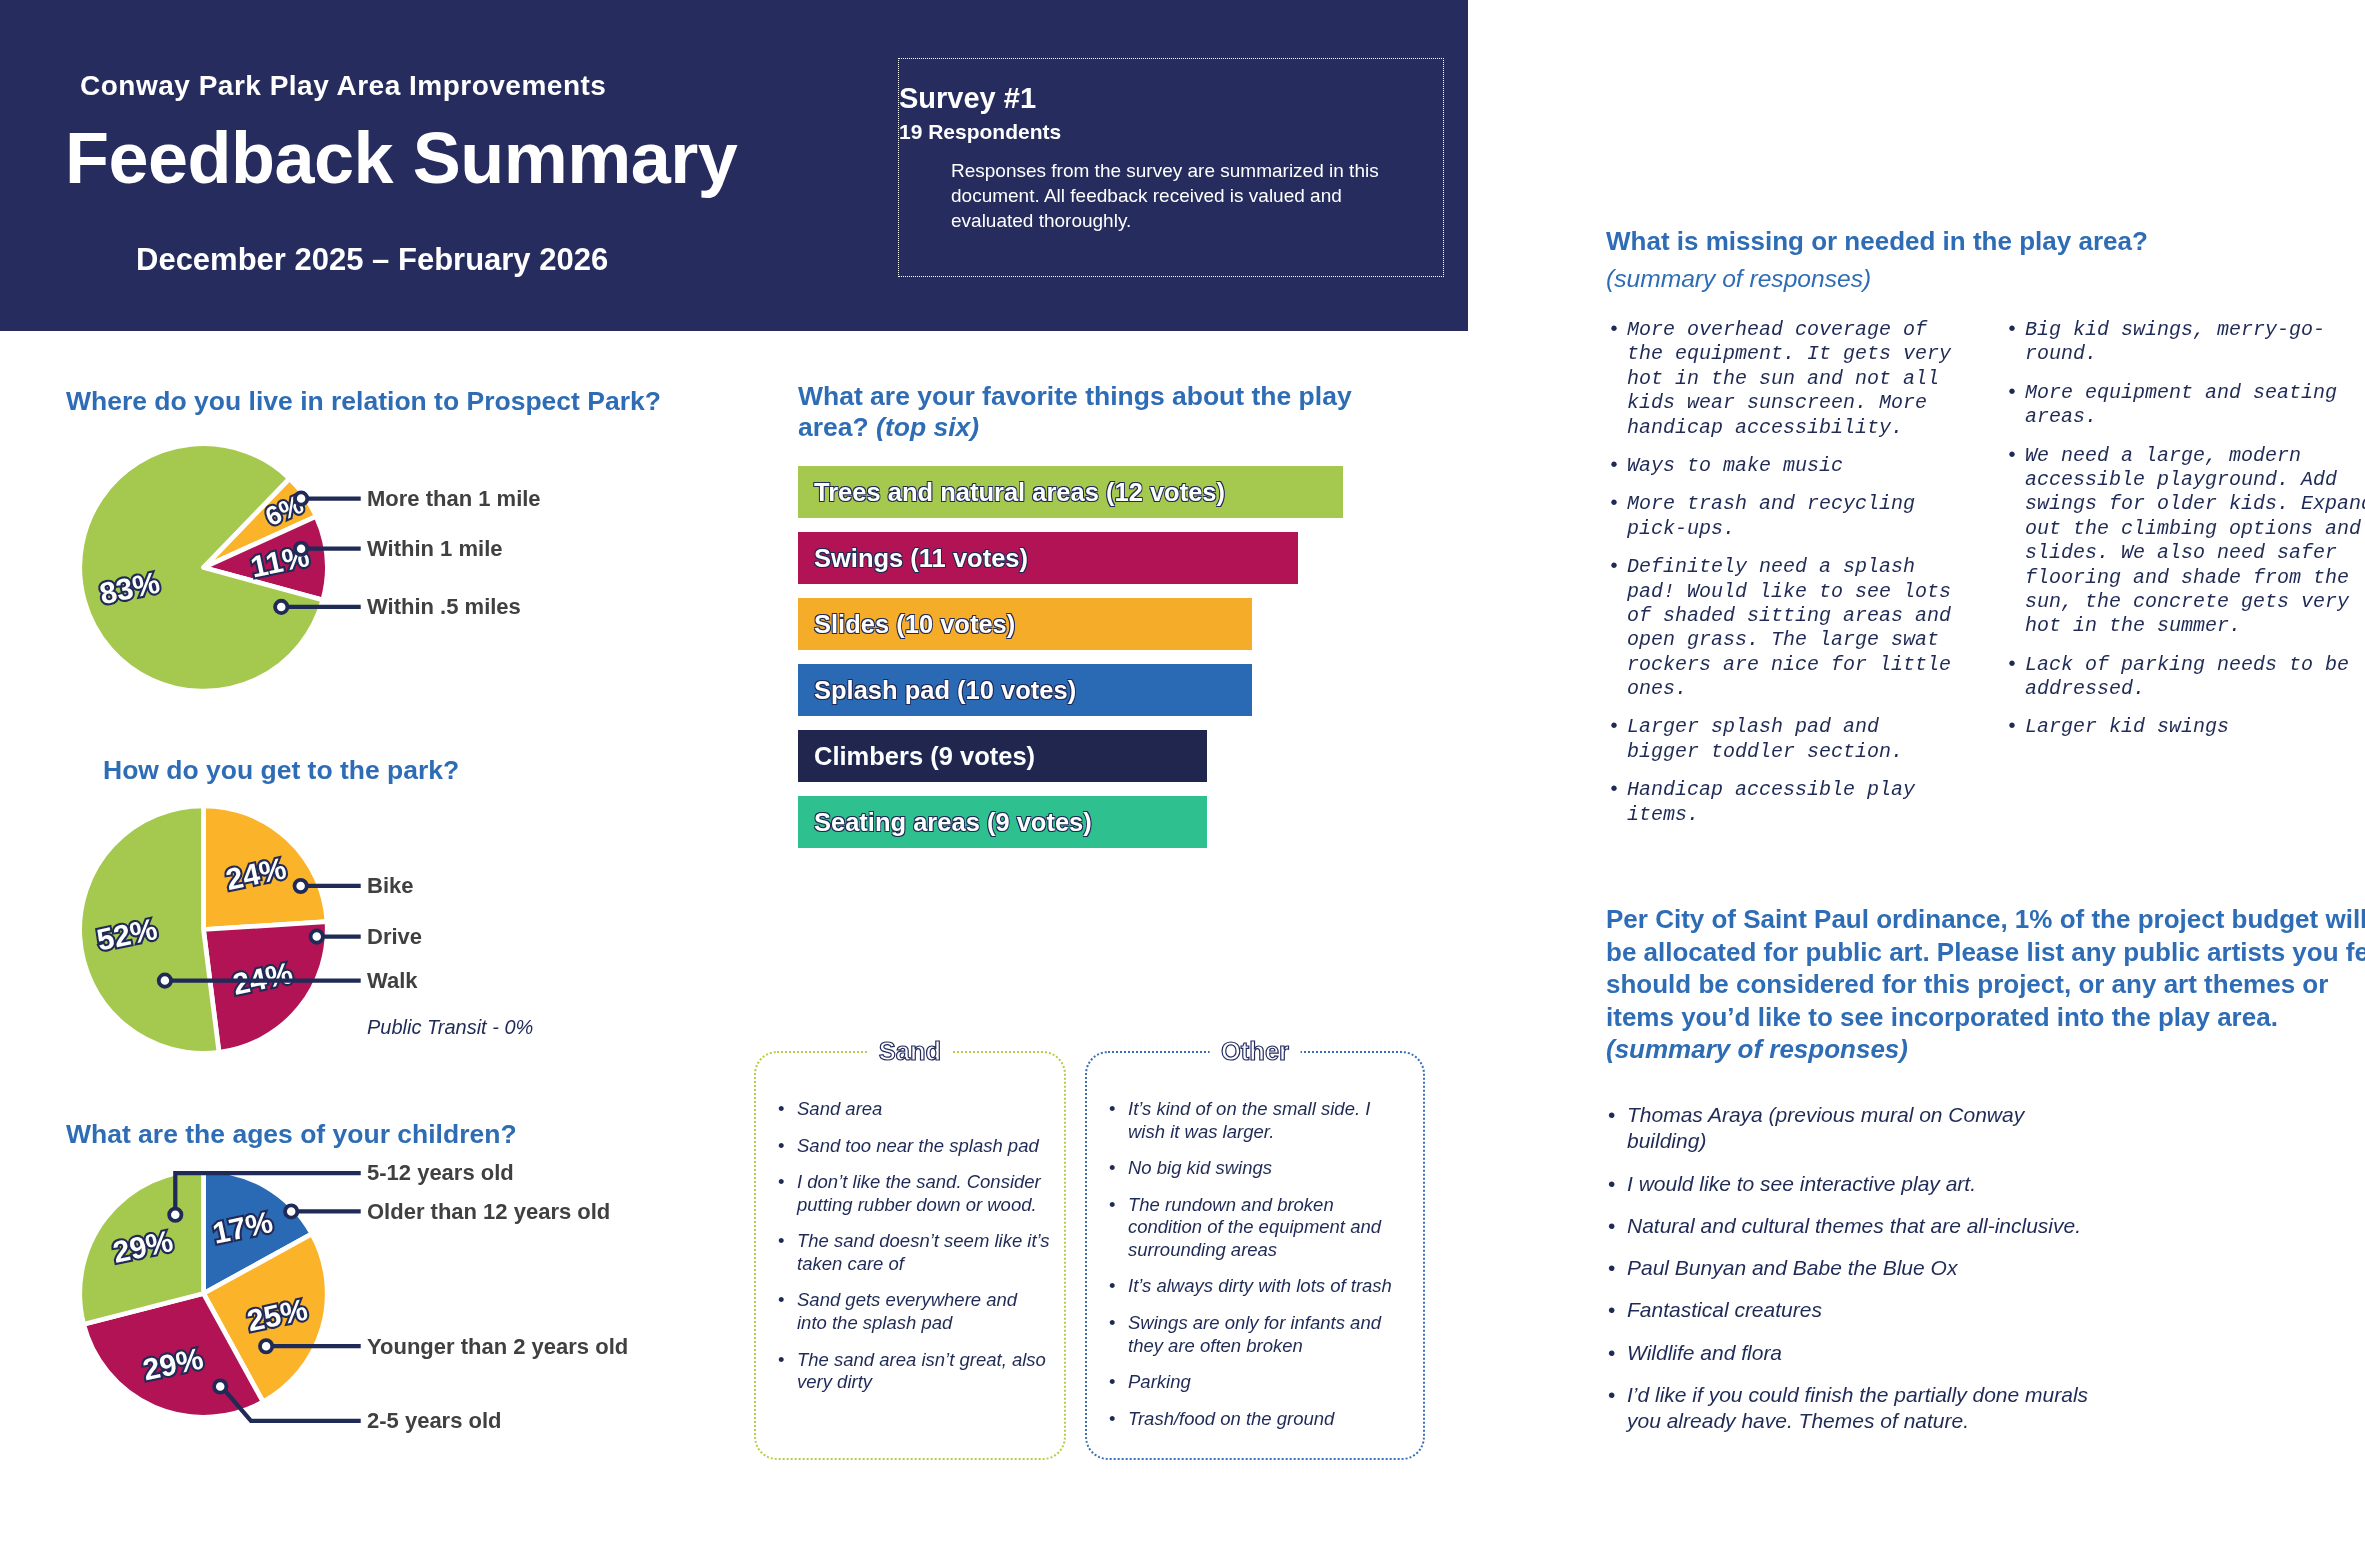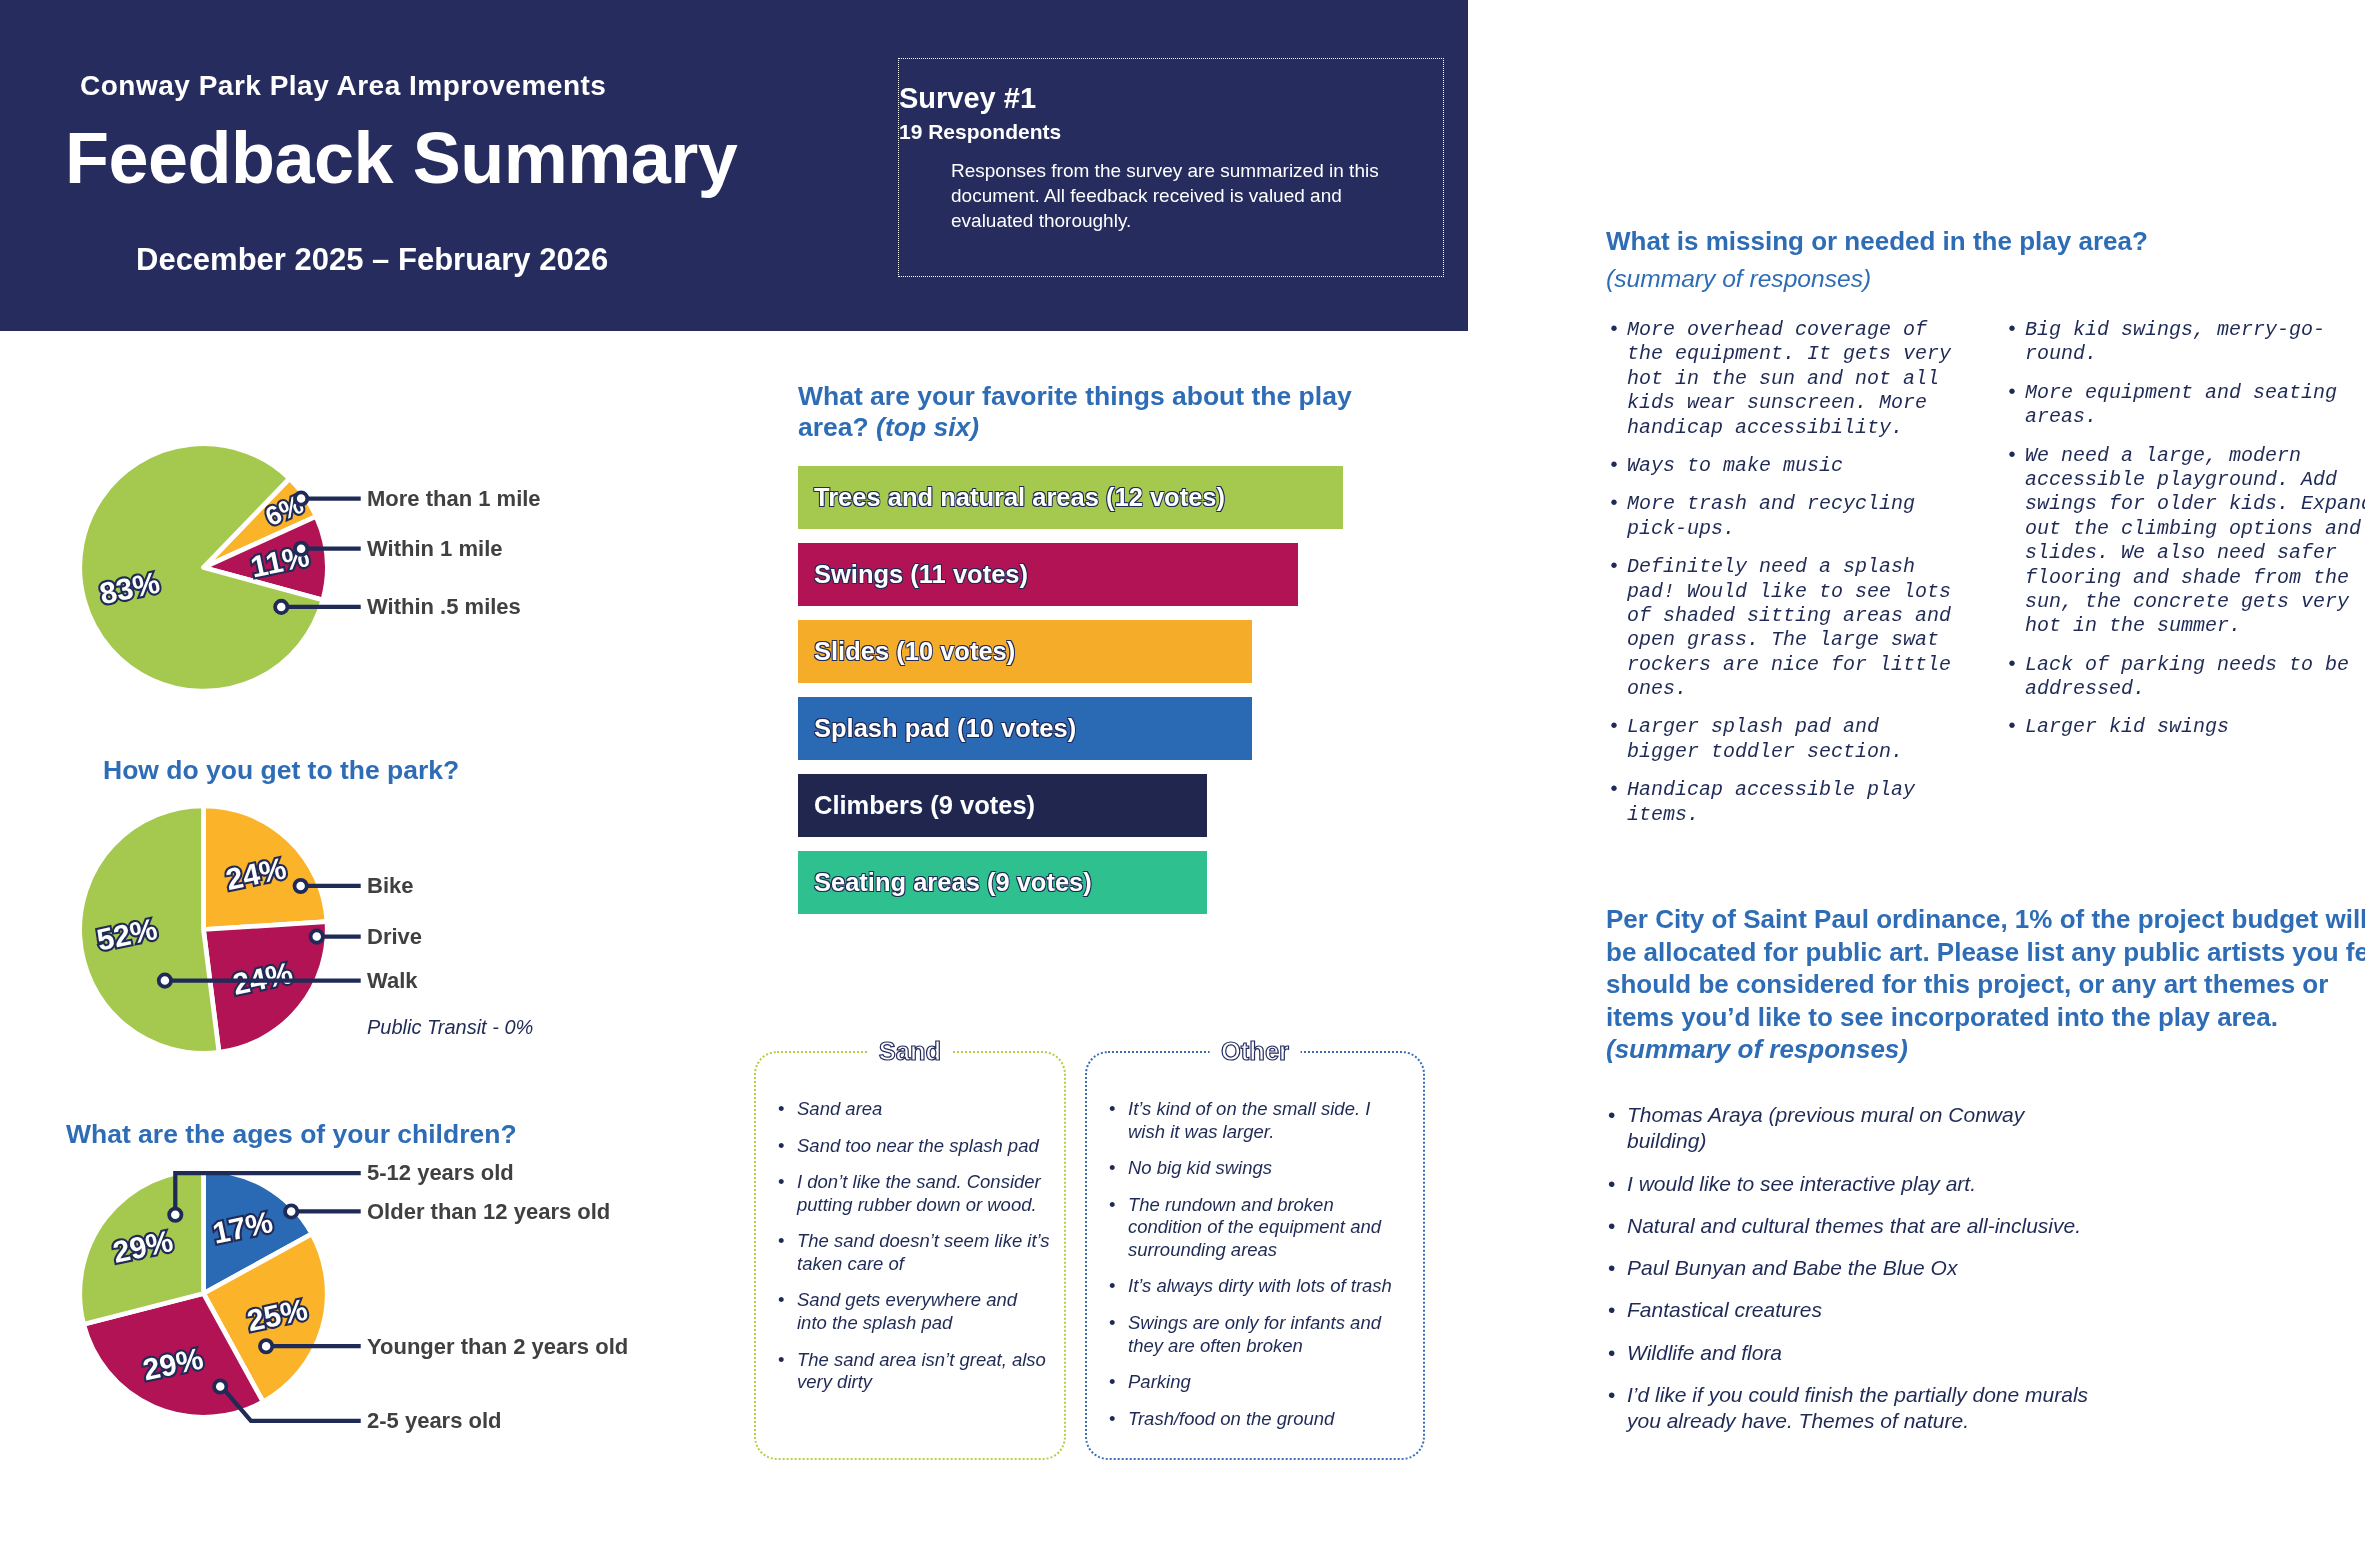"Where do you live in" h2.sec { html: none -> <h2>Where do you live in relation to Prospect Park?</h2> }
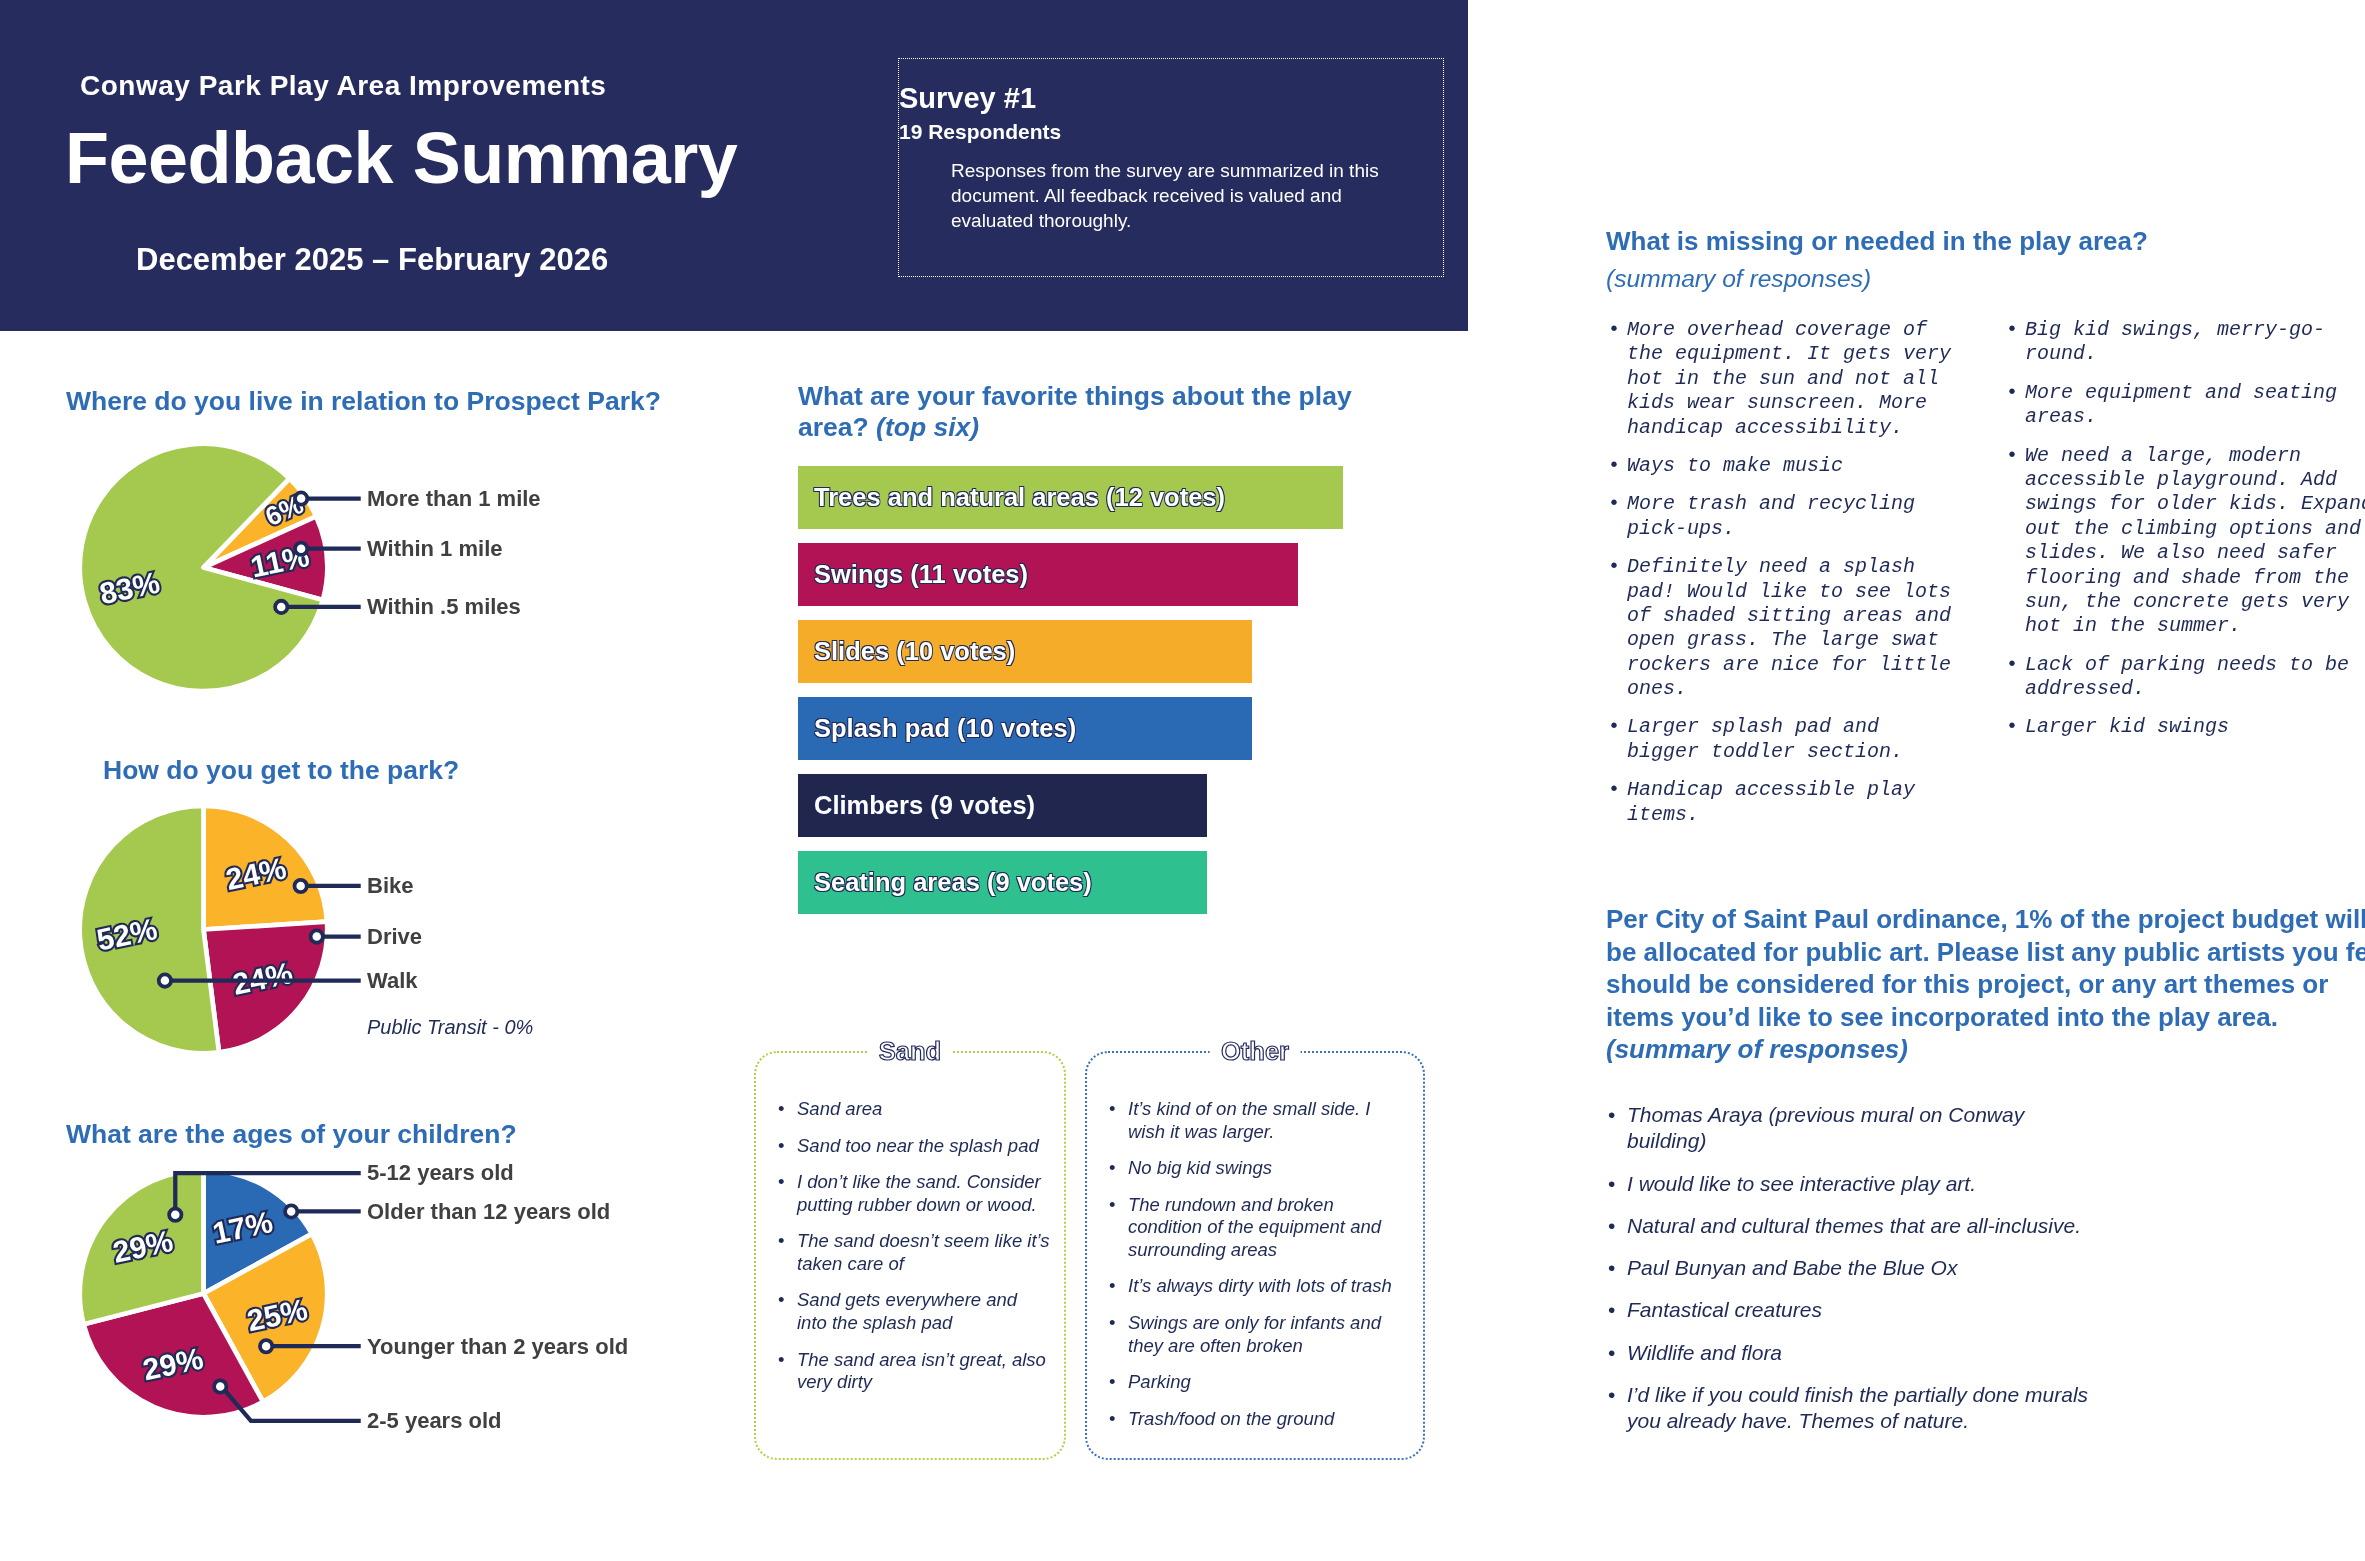"Trees and natural areas (12" .bar { height: 63px -> 52px }
